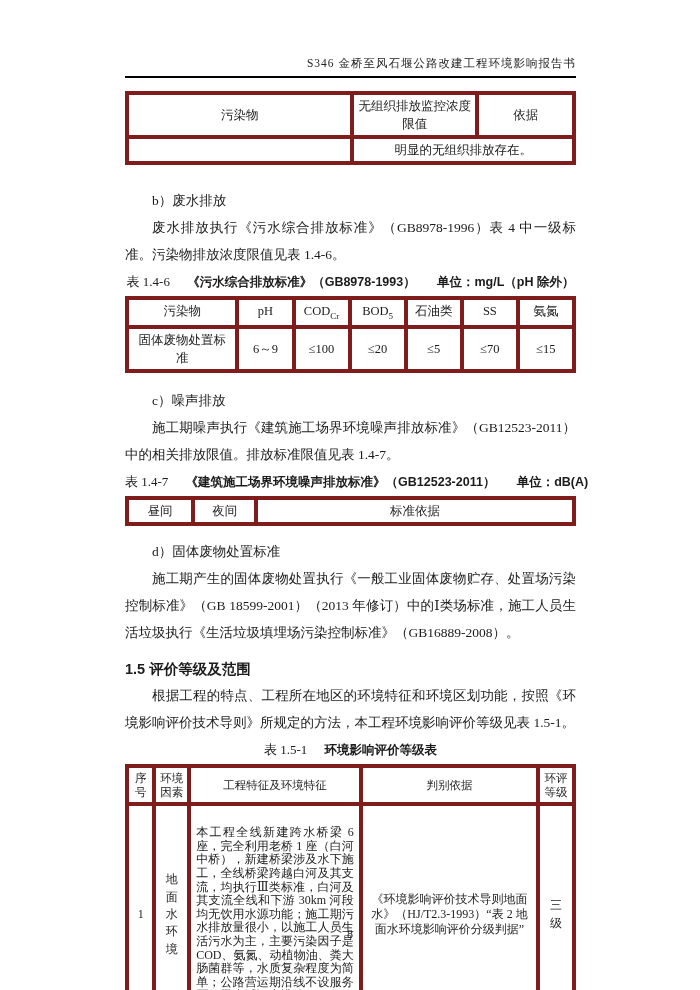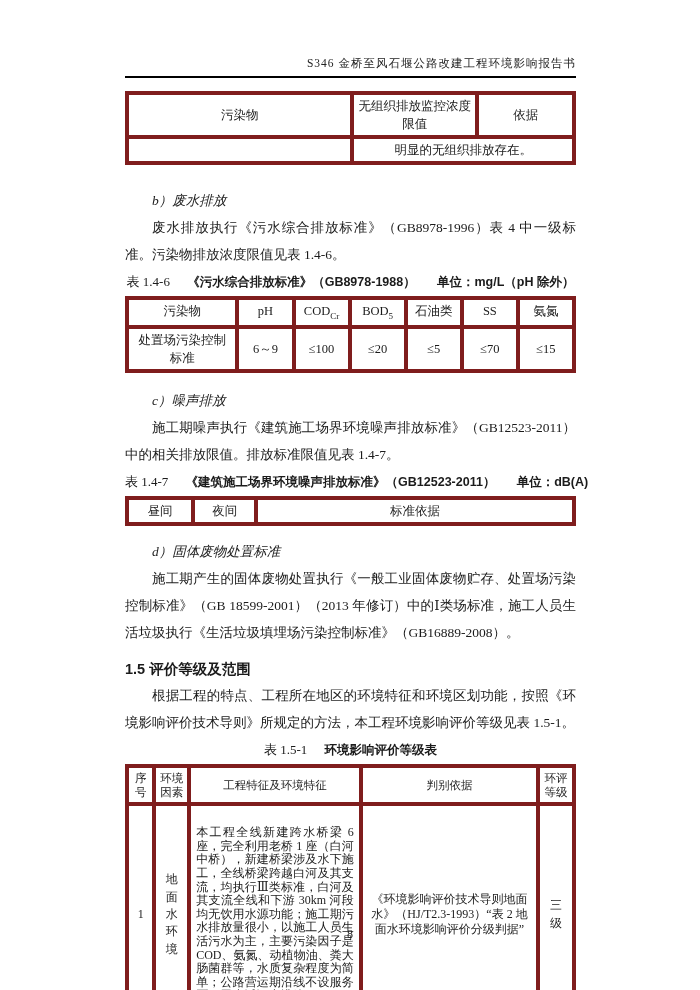"b）废水排放" .sec-head { font-style: italic -> none }
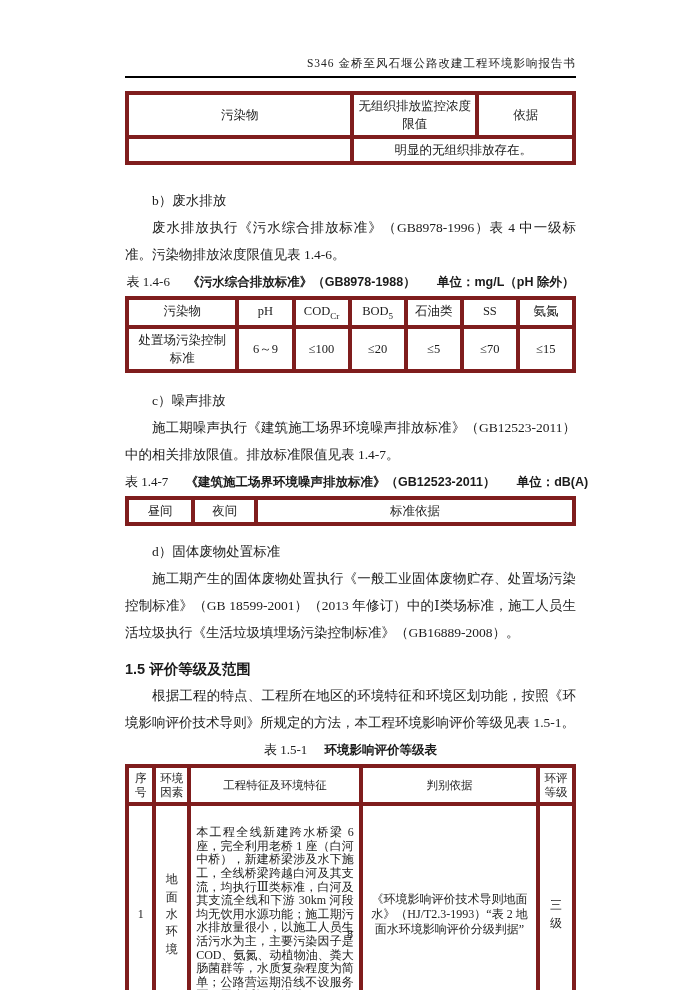"《污水综合排放标准》（GB8978-1988）" span.cap-title { text: GB8978-1988 -> GB8978-1993 }
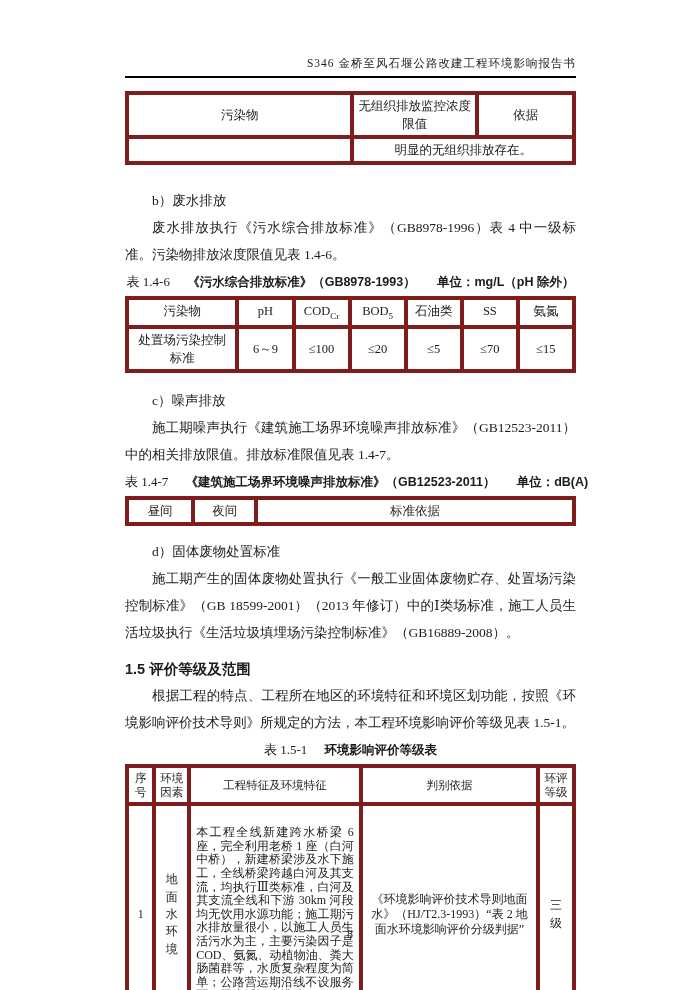"处置场污染控制标准" td { text: 处置场污染控制 -> 固体废物处置 }
